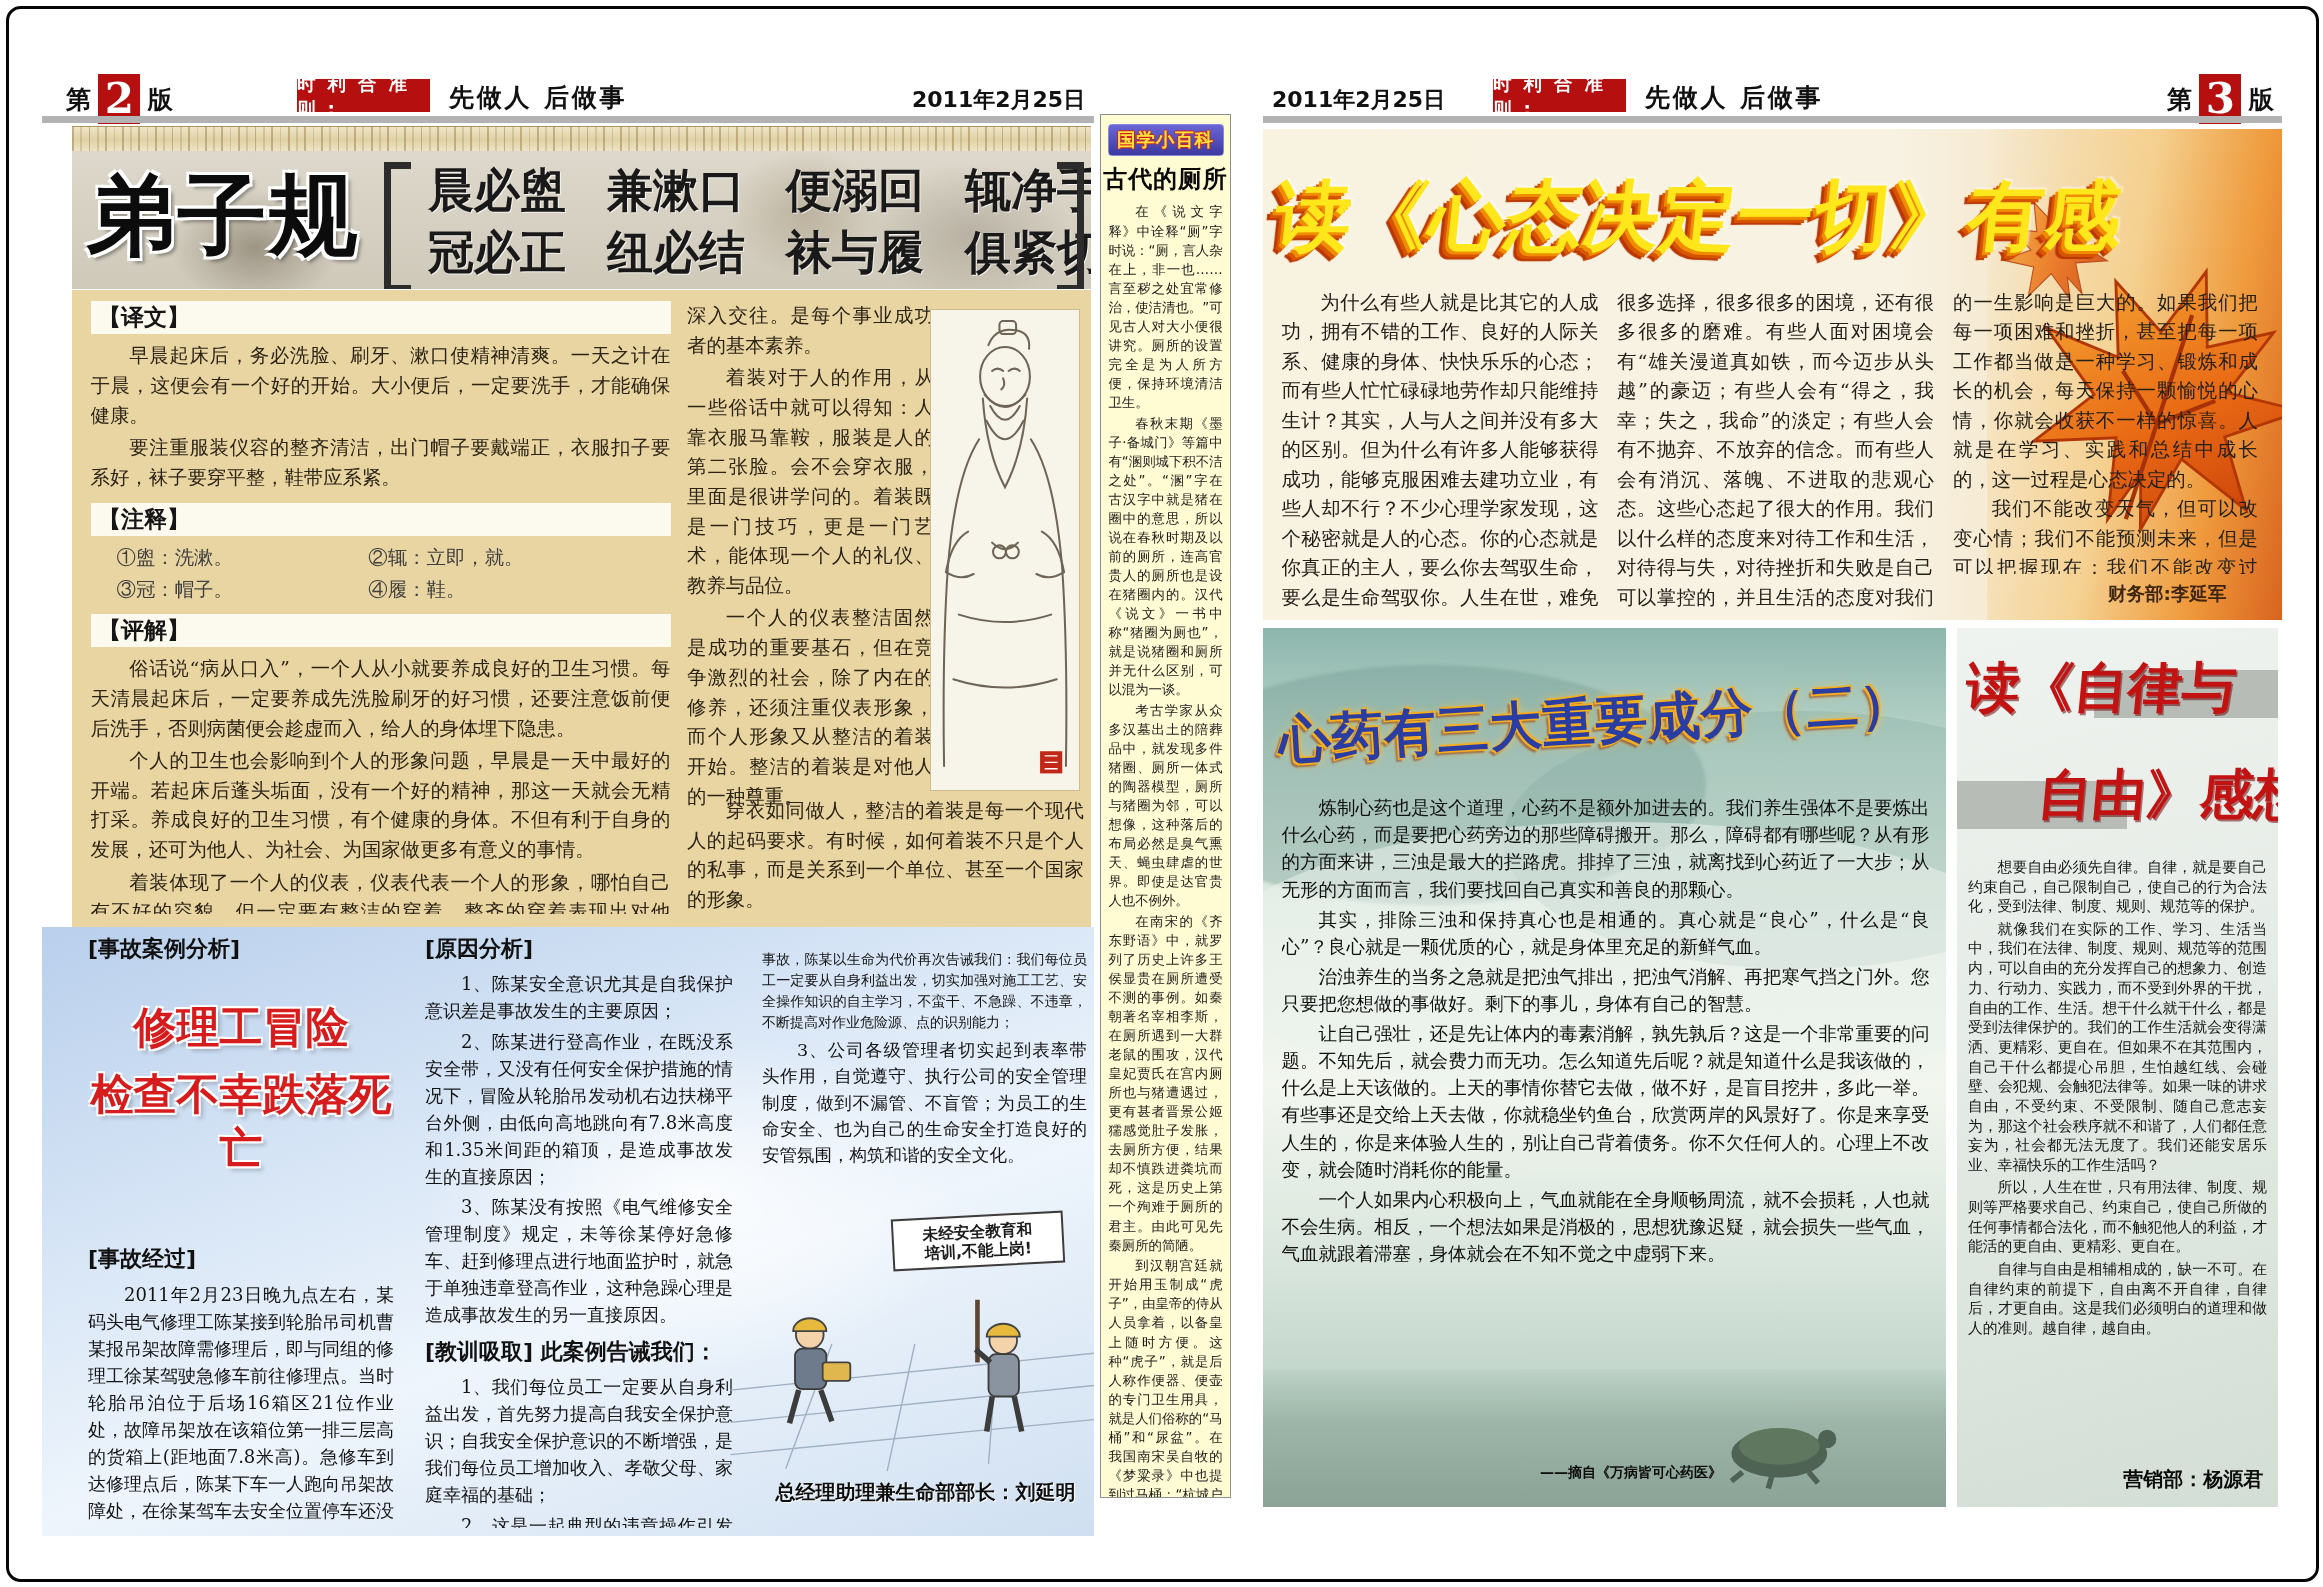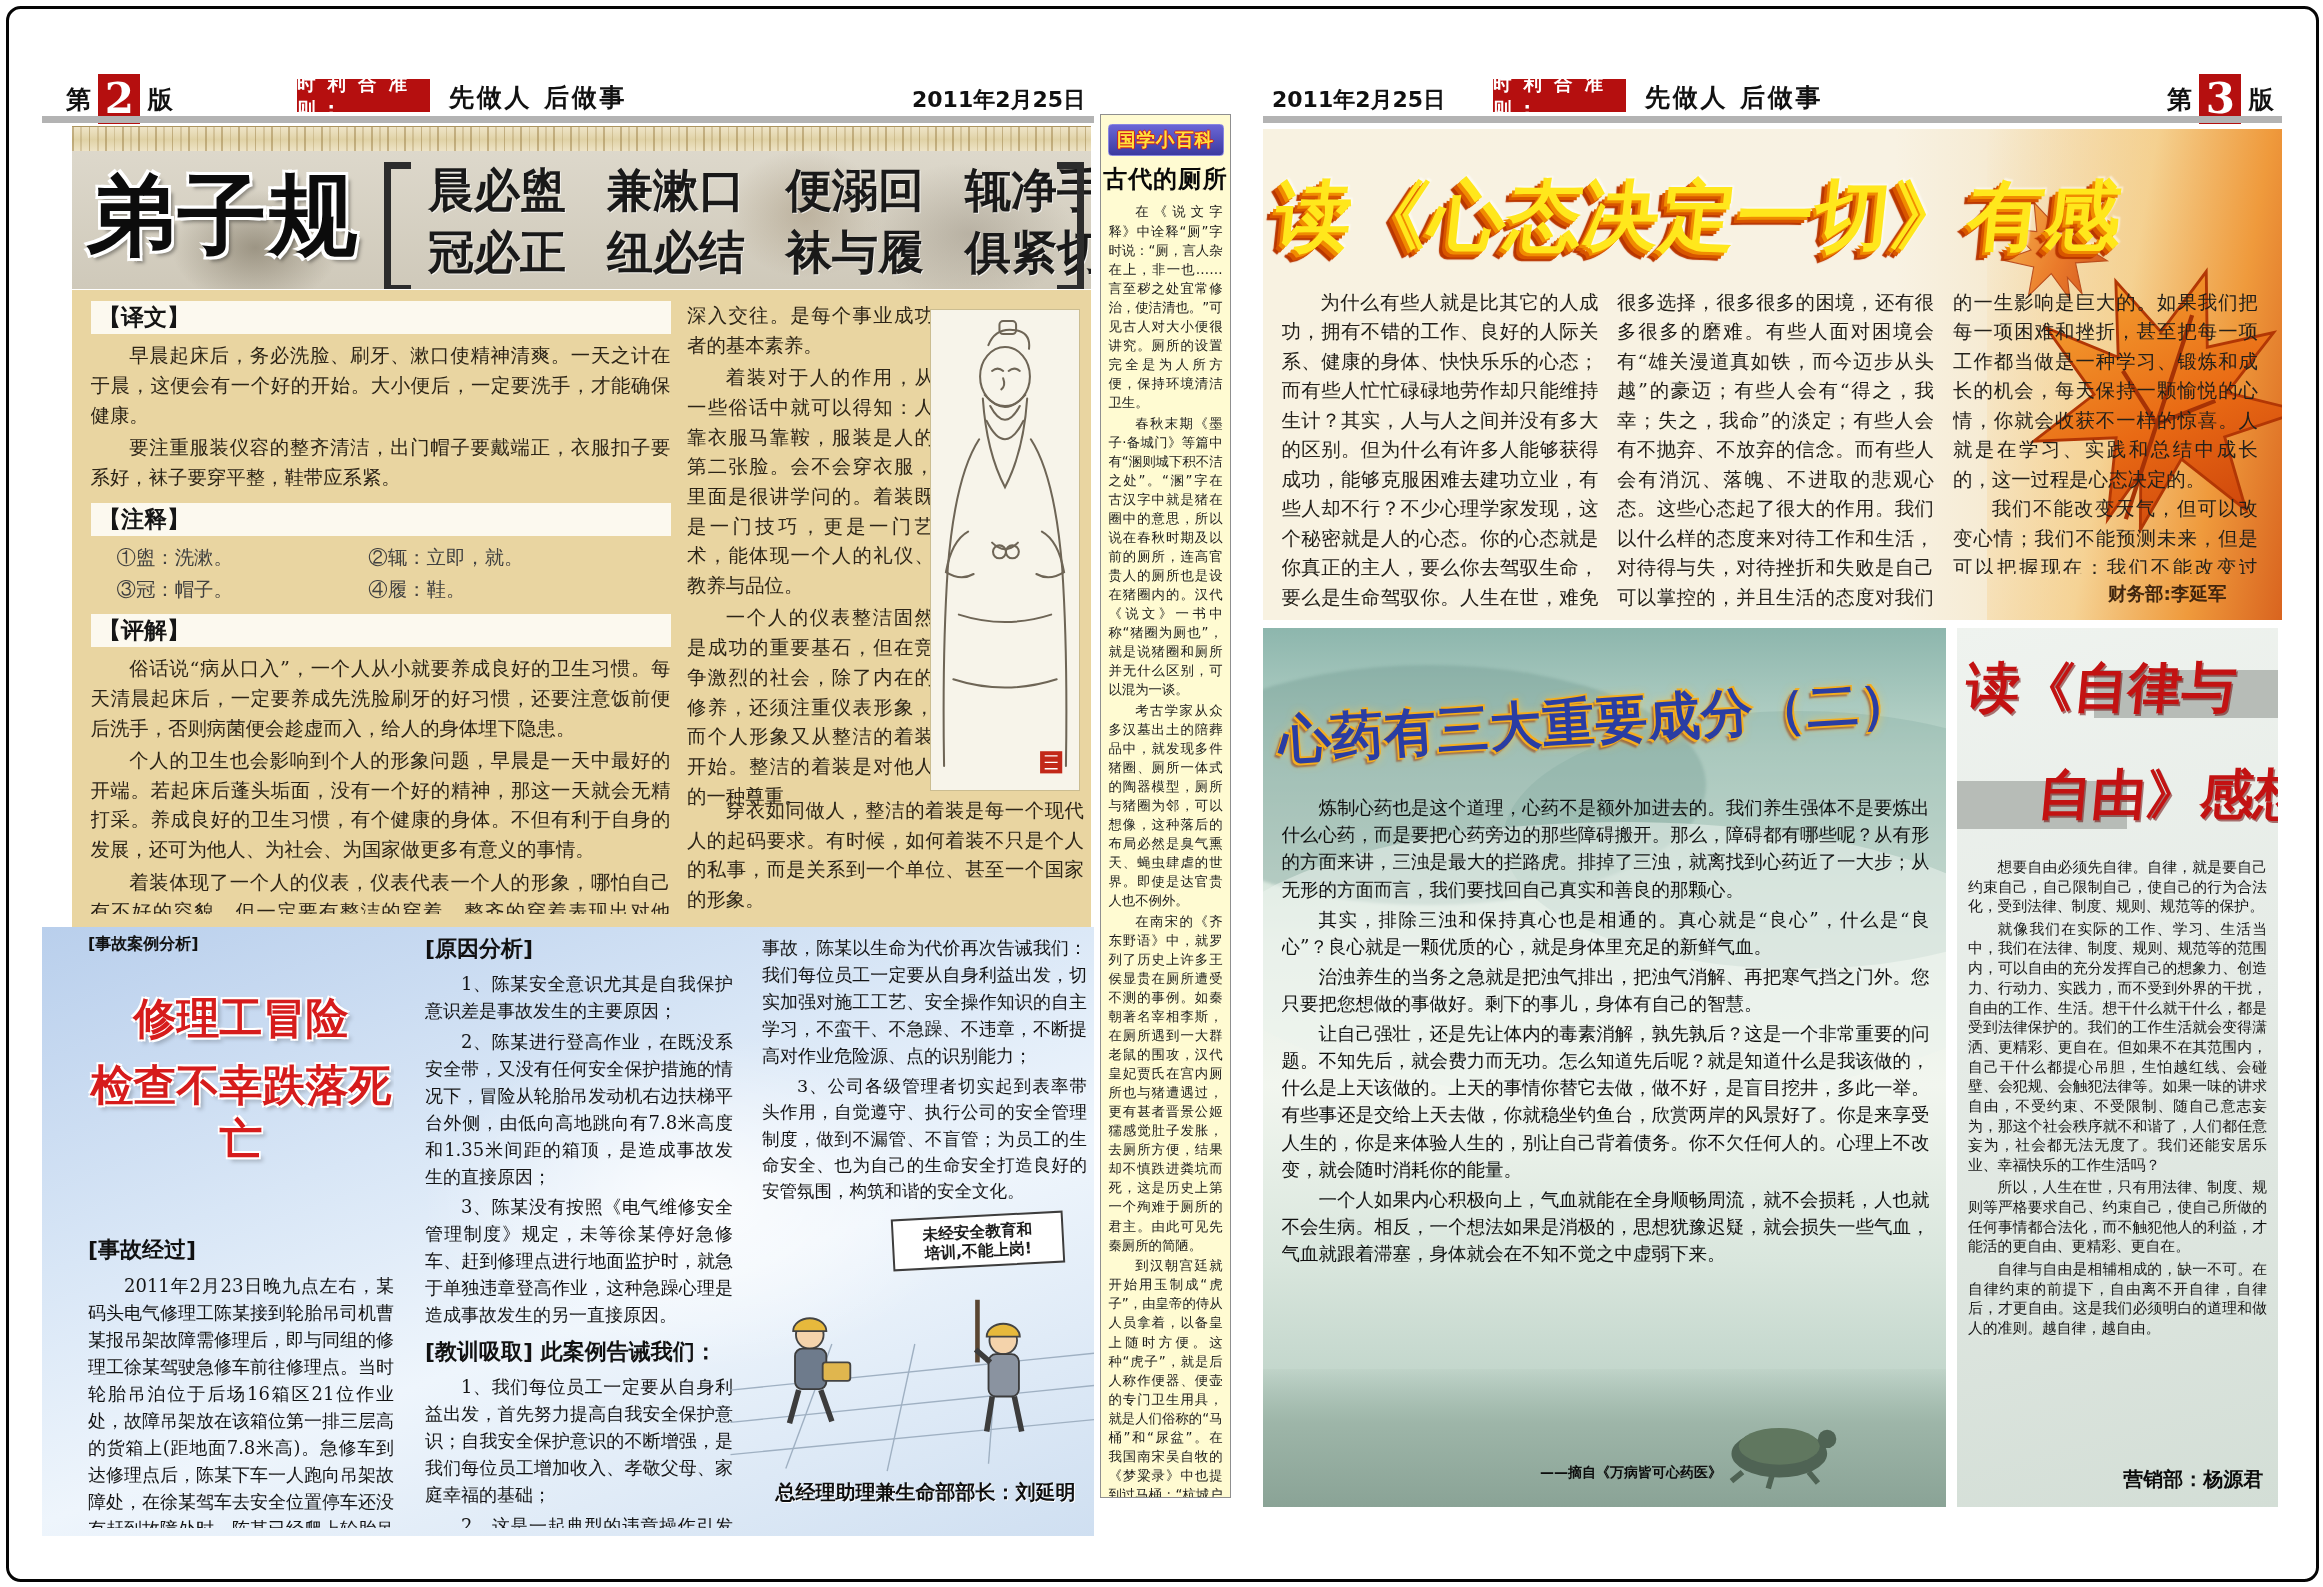"[事故案例分析]" .acc-tag { font-size: 16px -> 22px }
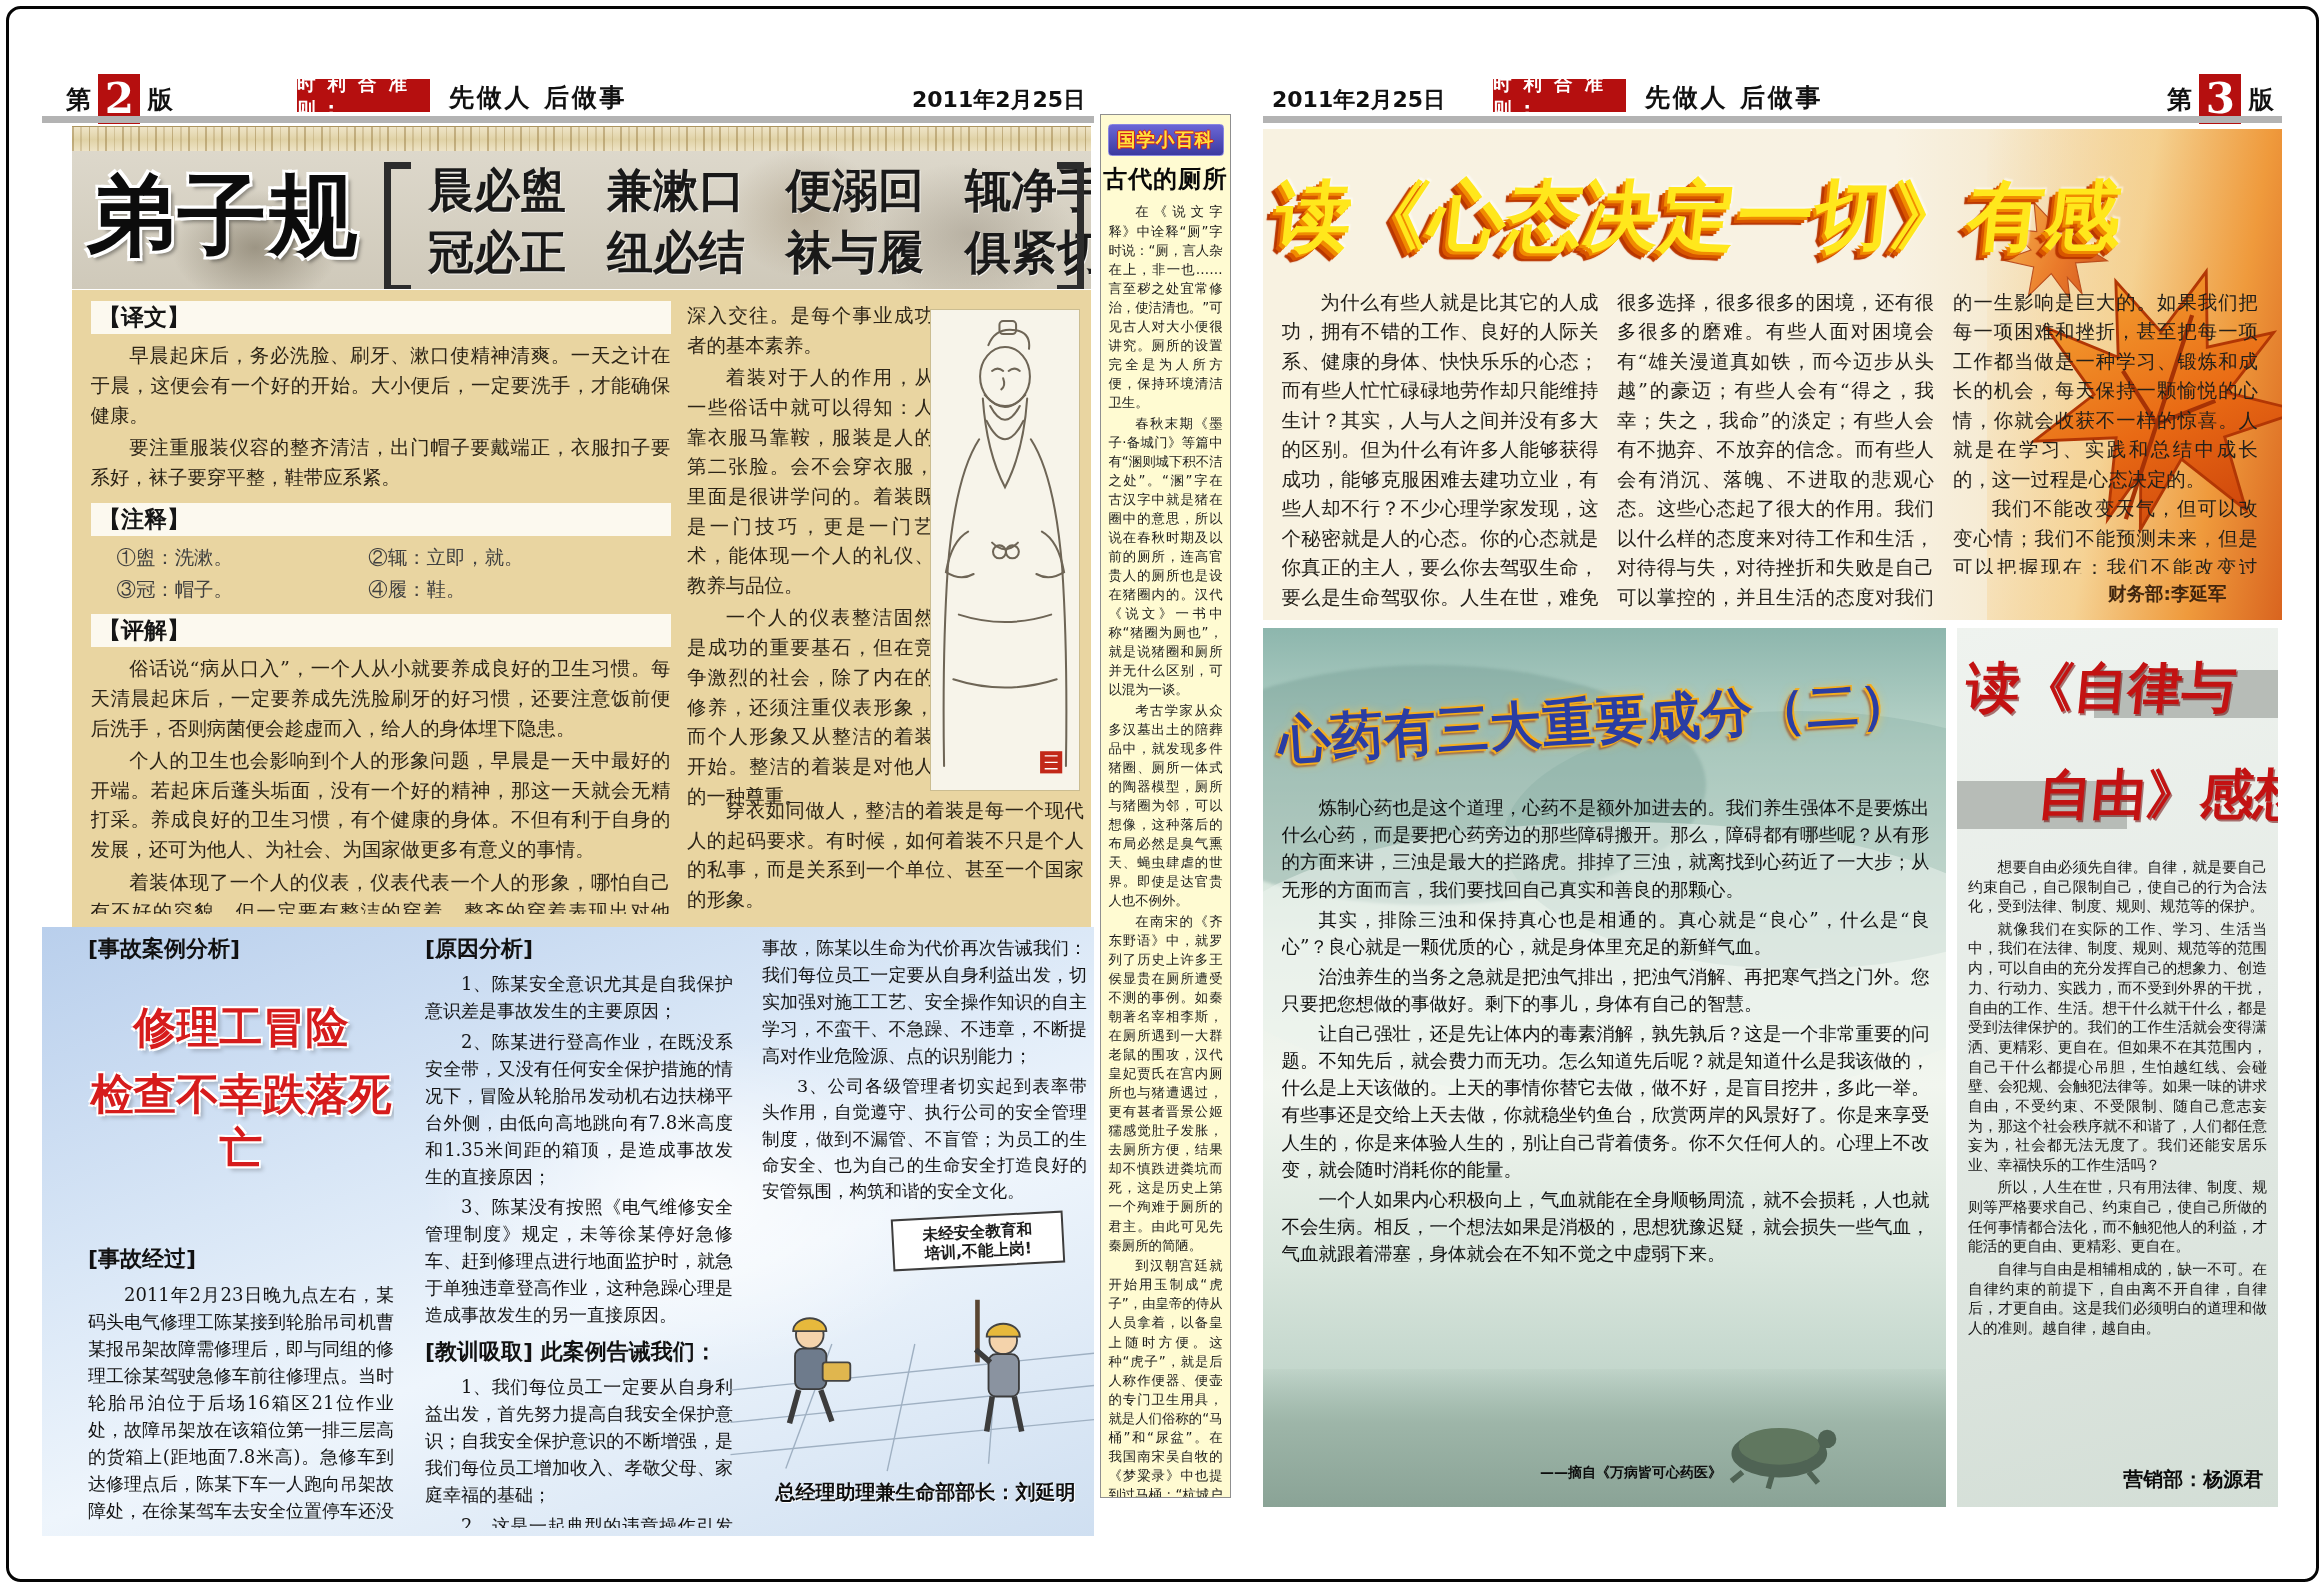"事故，陈某以生命为代价再次告诫我们：我们每位员工一定要从自身利益出发，切实加强对" p.acc-par { font-size: 18px -> 14px; margin-top: none -> 15px }
